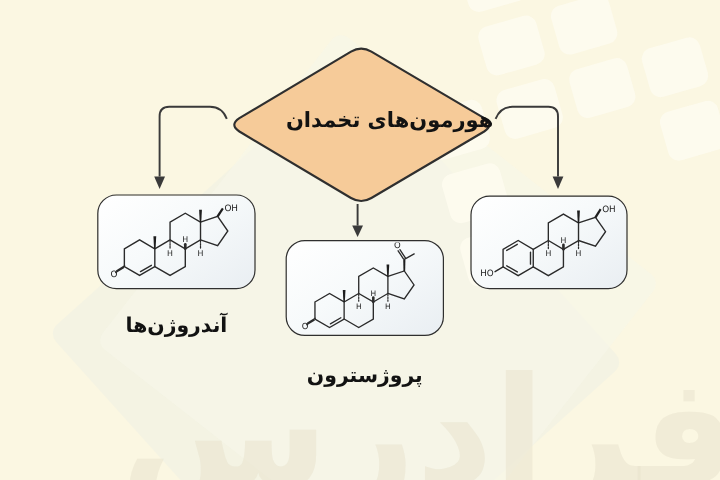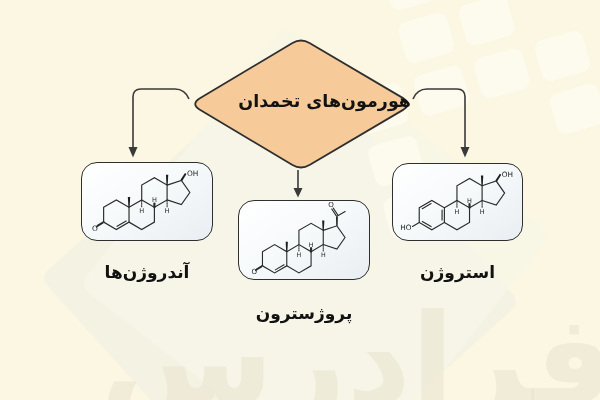"استروژن" div.node-label { html: <div>استروژن</div> -> none }
